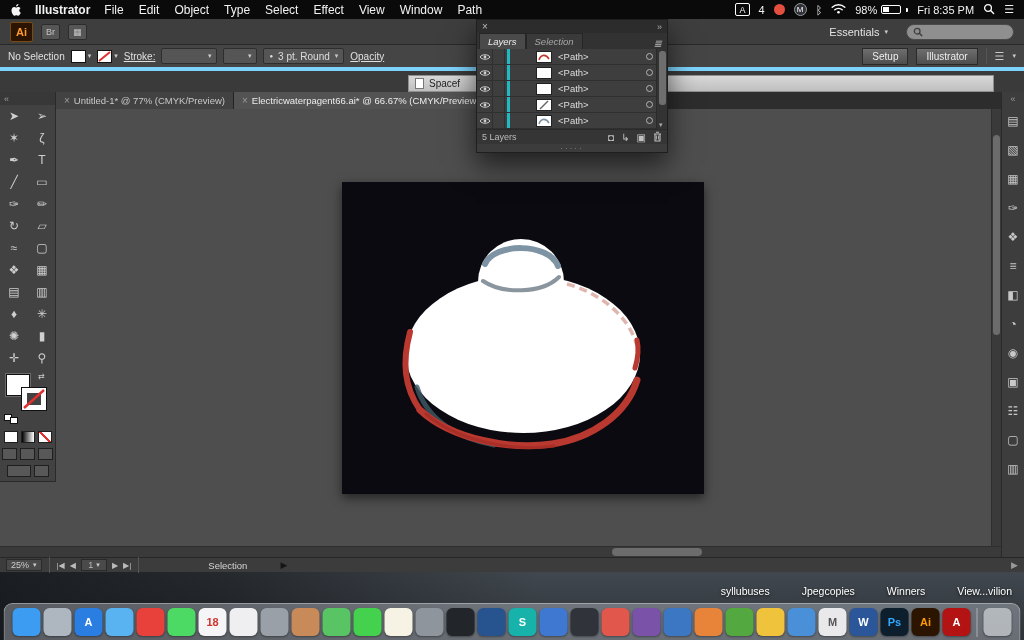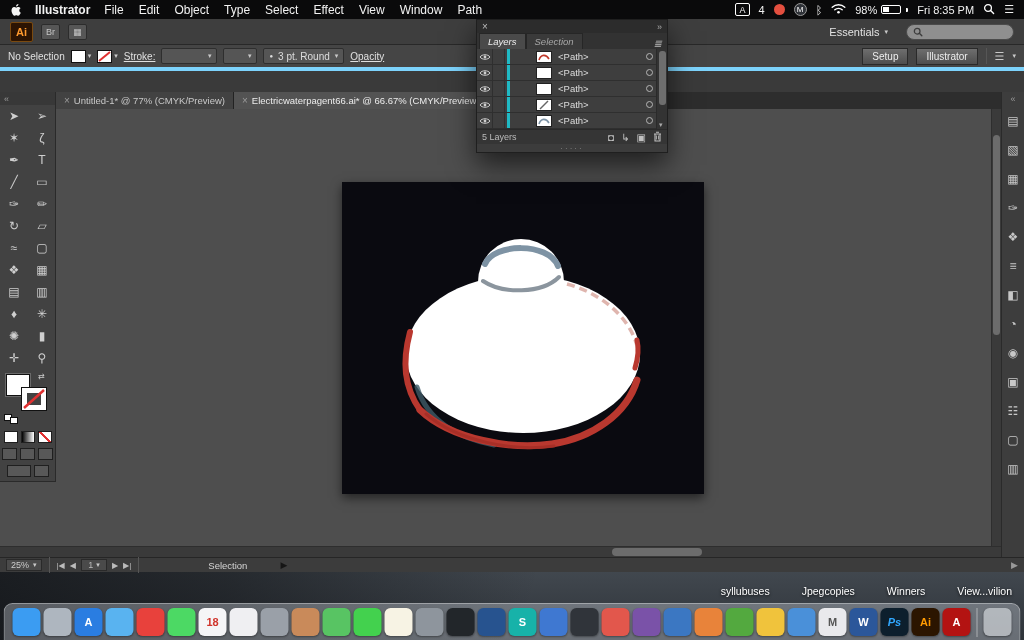"Spacef" div.bg-window { html: none -> <div> <span></span> <span>Spacef</span> </div> }
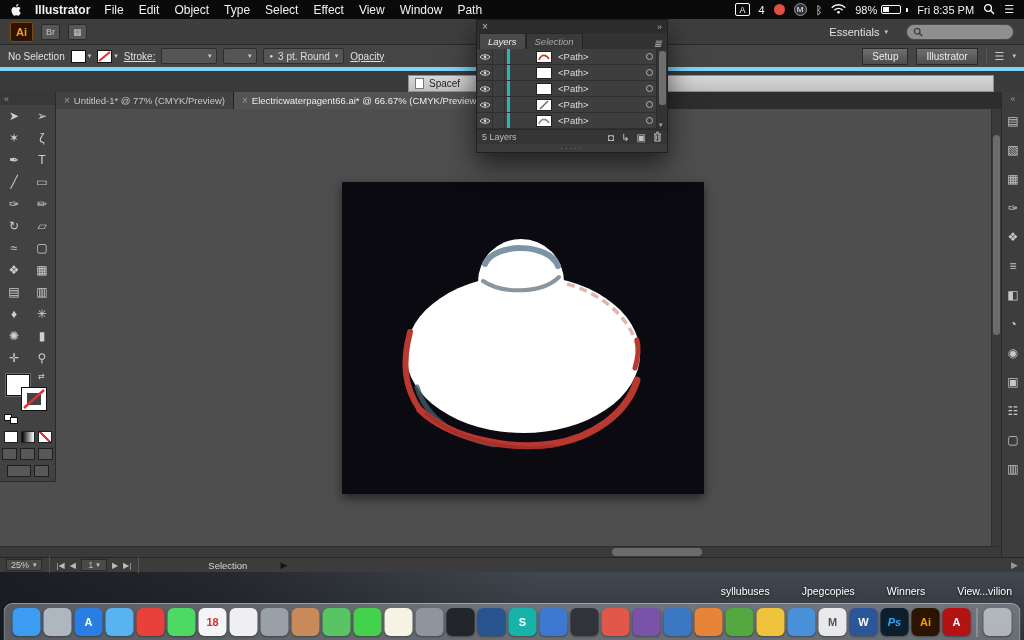"Ps" div.dock-icon { font-style: italic -> none }
